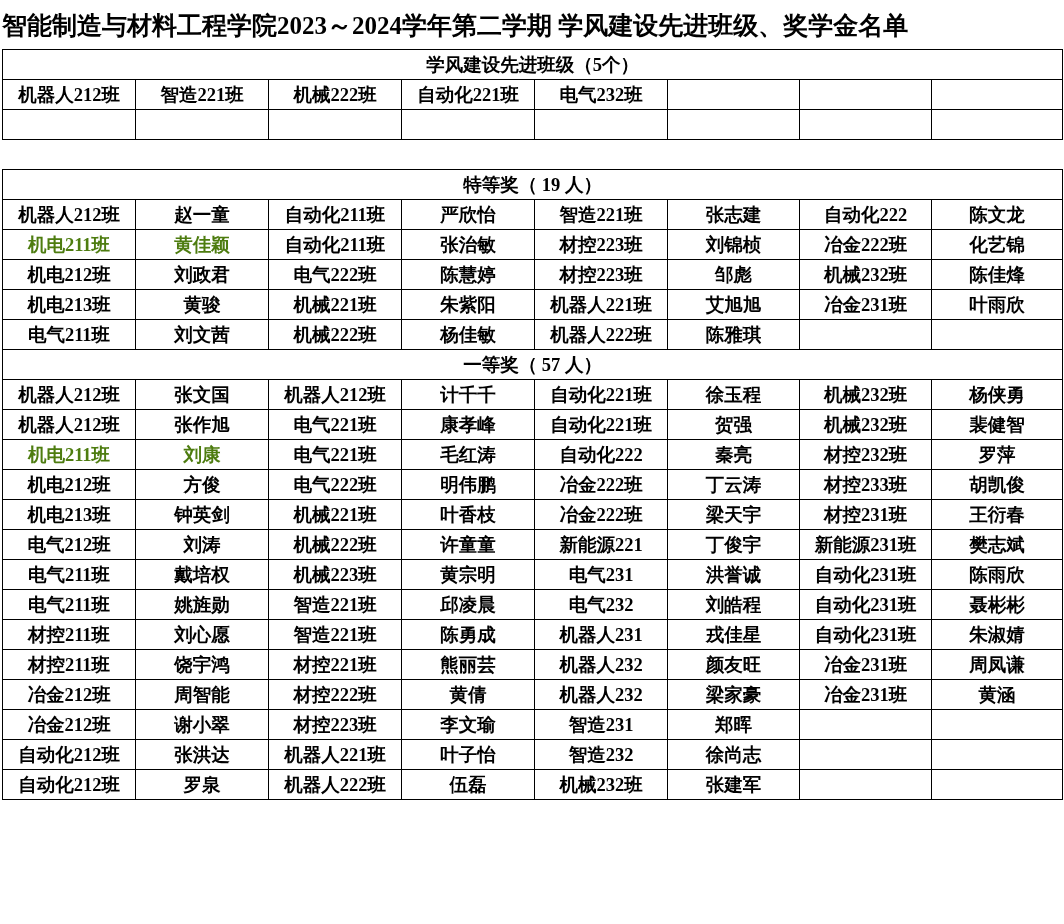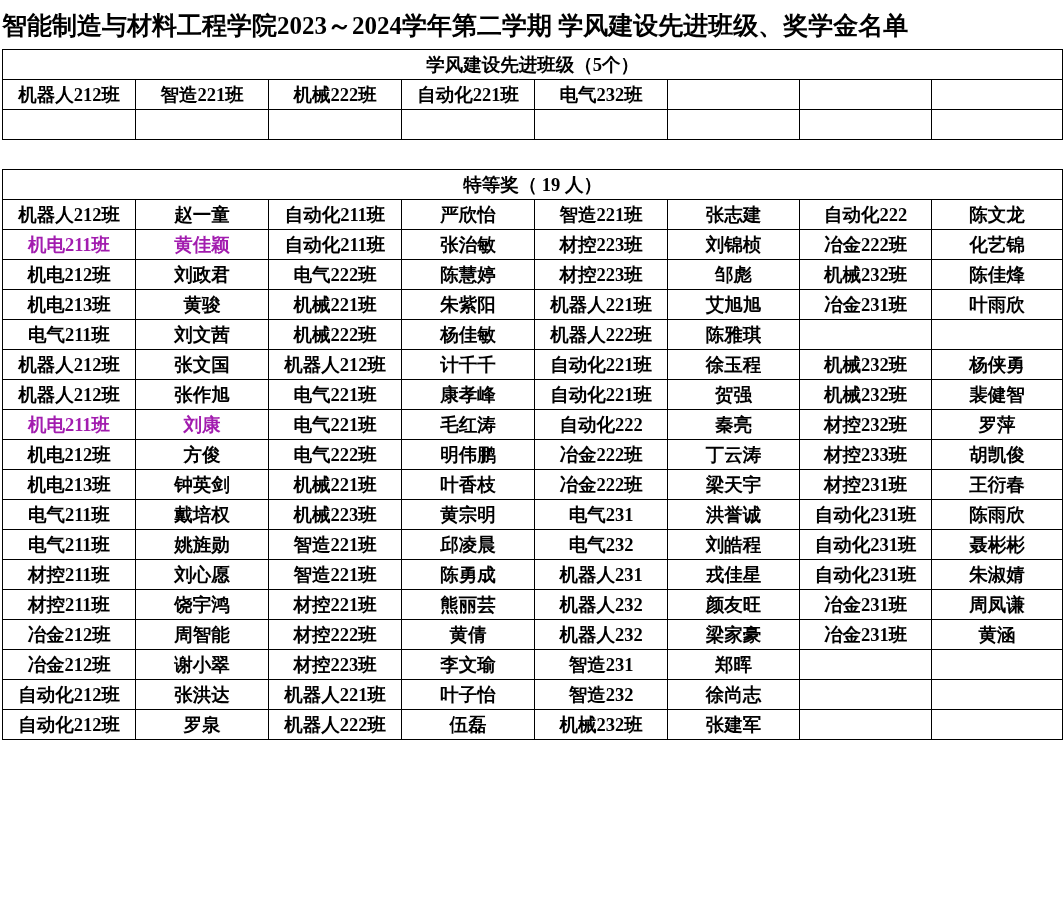"机电211班" td.gray { color: #a21caf -> #4d7c0f }
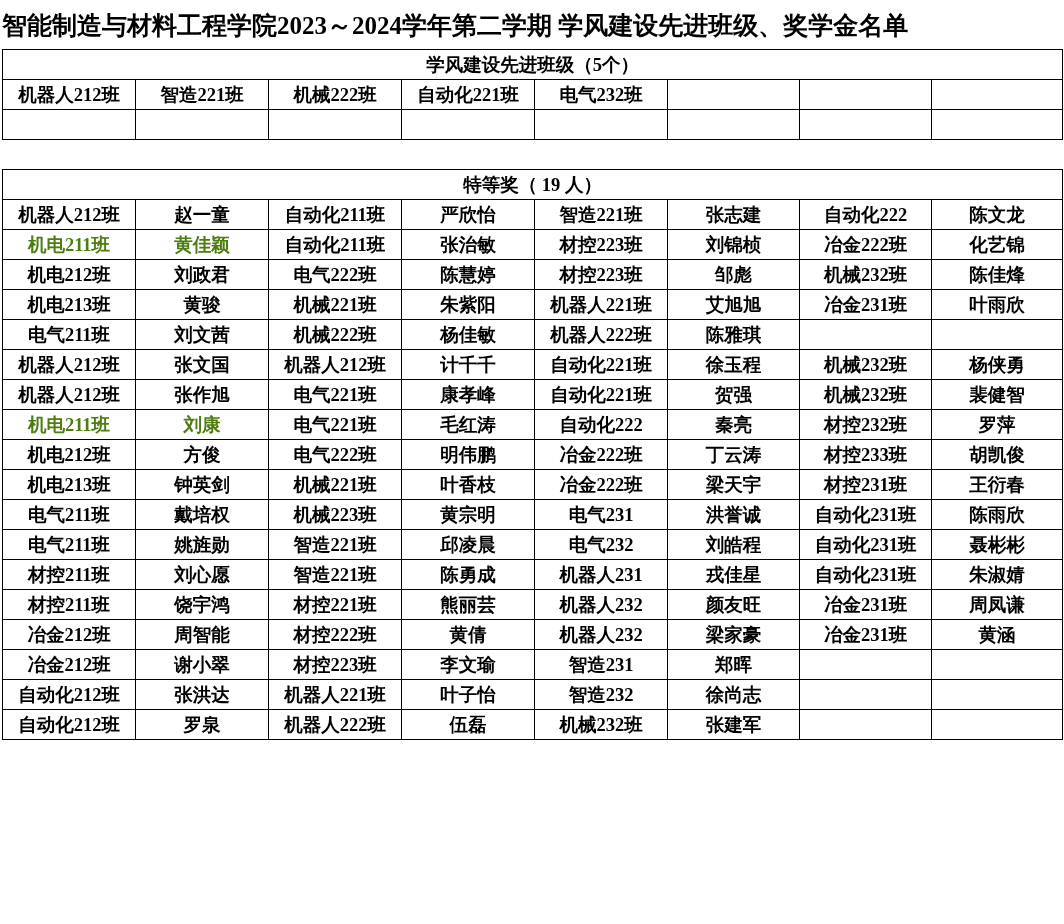"一等奖（ 57 人）" tr { html: none -> <tr> <td>一等奖（ 57 人）</td> </tr> }
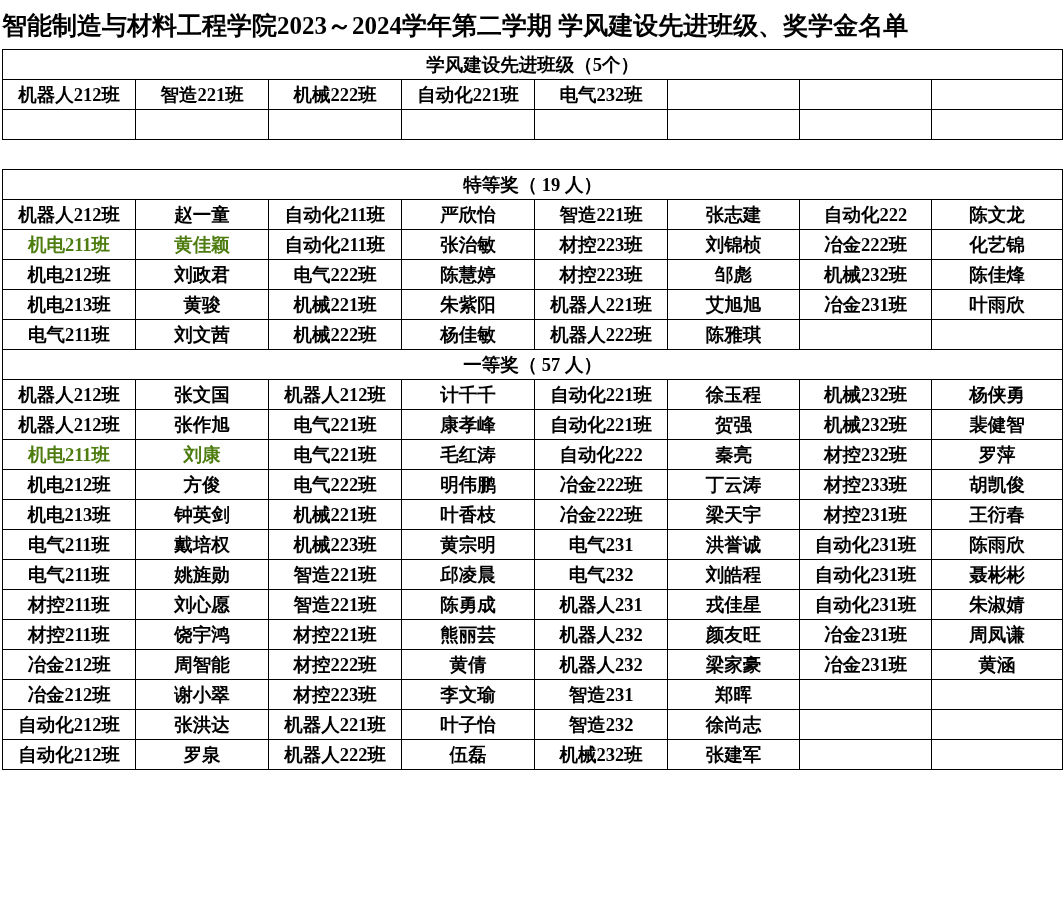"电气212班" tr { html: none -> <tr> <td>电气212班</td> <td>刘涛</td> <td>机械222班</td> <td>许童童</td> <td>新能源221</td> <td>丁俊宇</td> <td>新能源231班</td> <td>樊志斌</td> </tr> }
